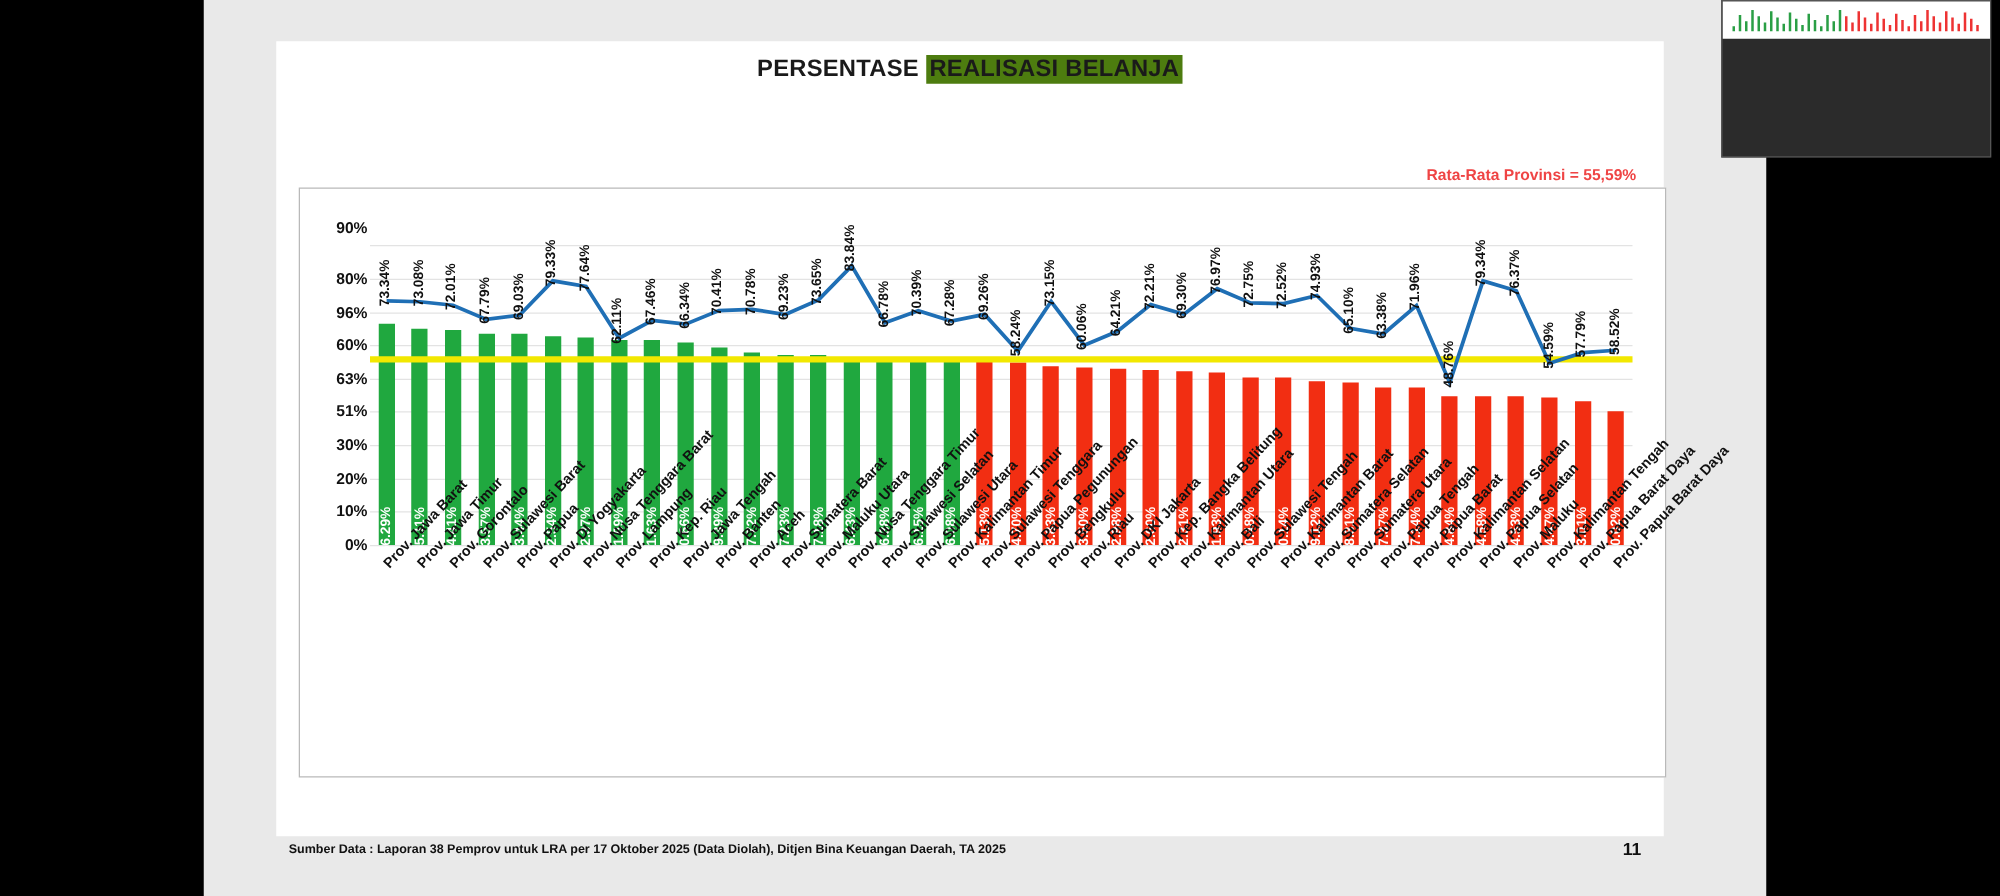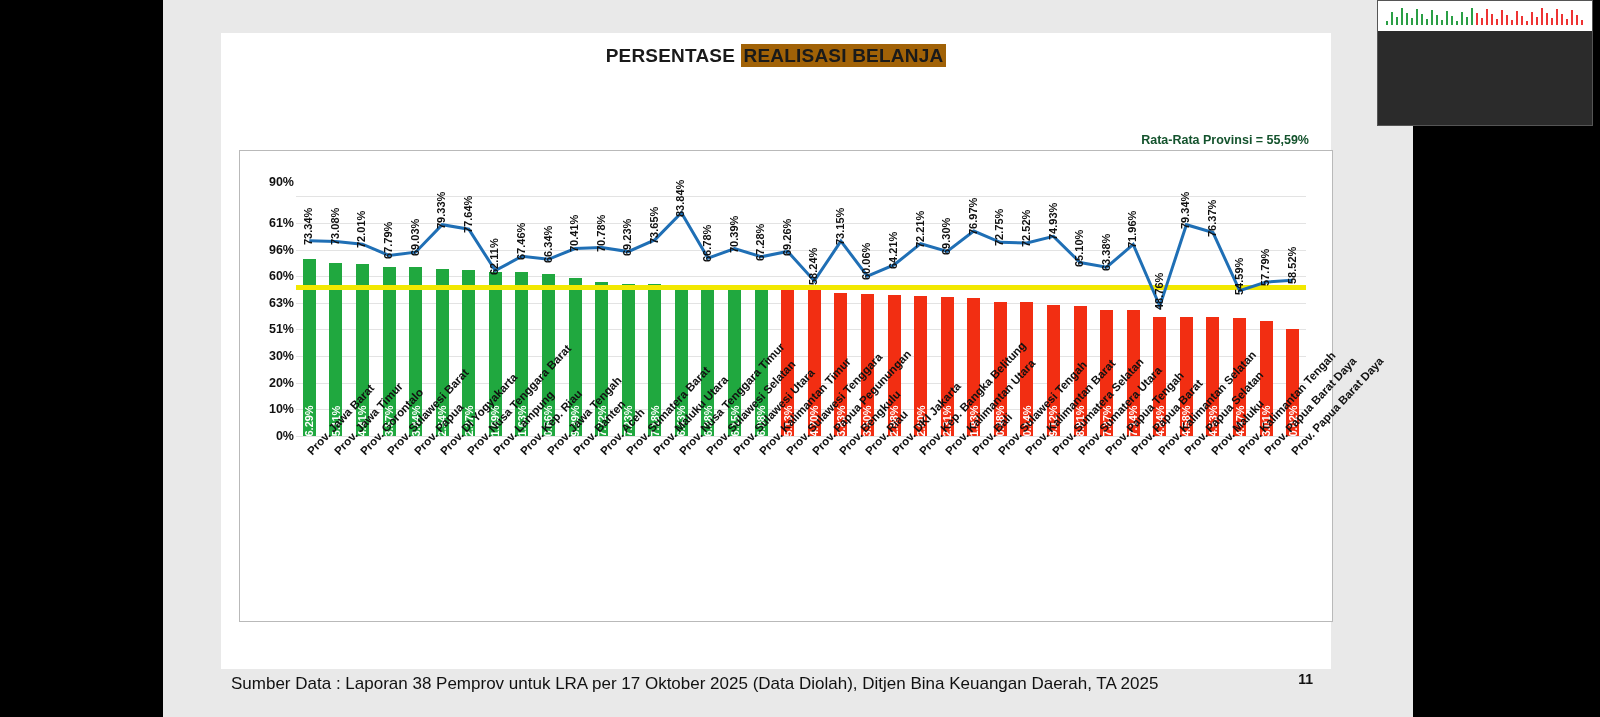"REALISASI BELANJA" .hl { background: #a16207 -> #4d7c0f }
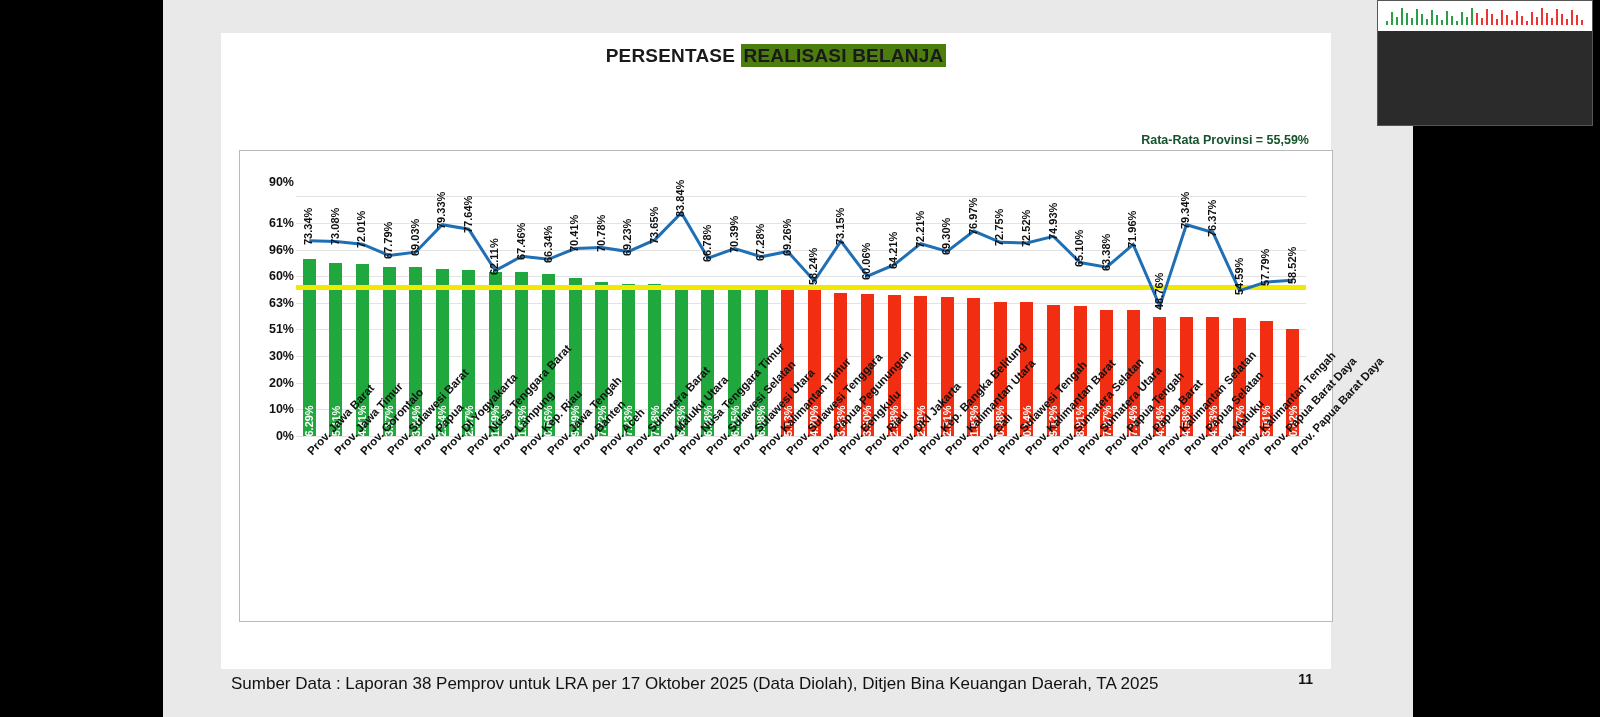"Rata-Rata Provinsi = 55,59%" .avg-note { color: #14532d -> #ef4444 }
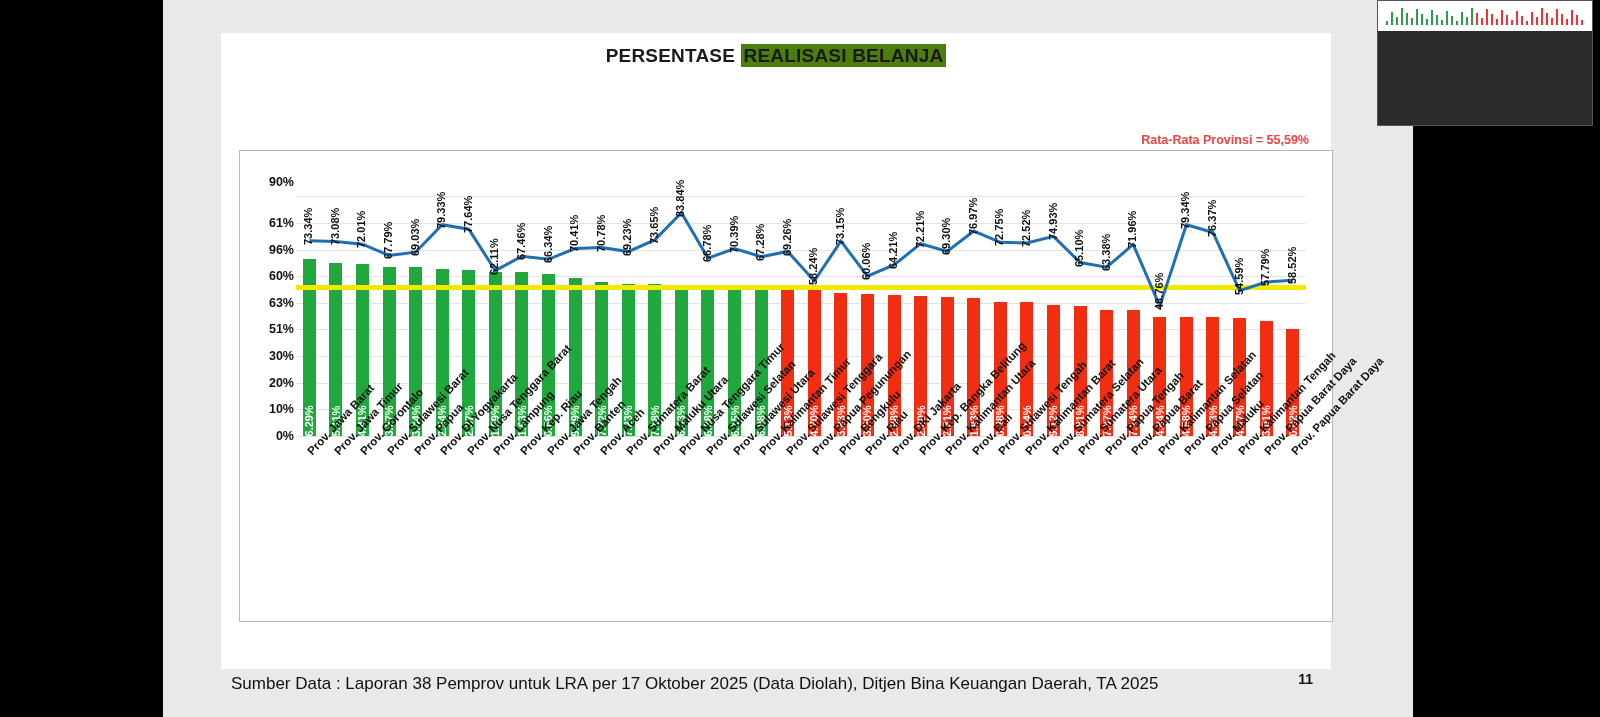"61%" div.ylab { text: 61% -> 80% }
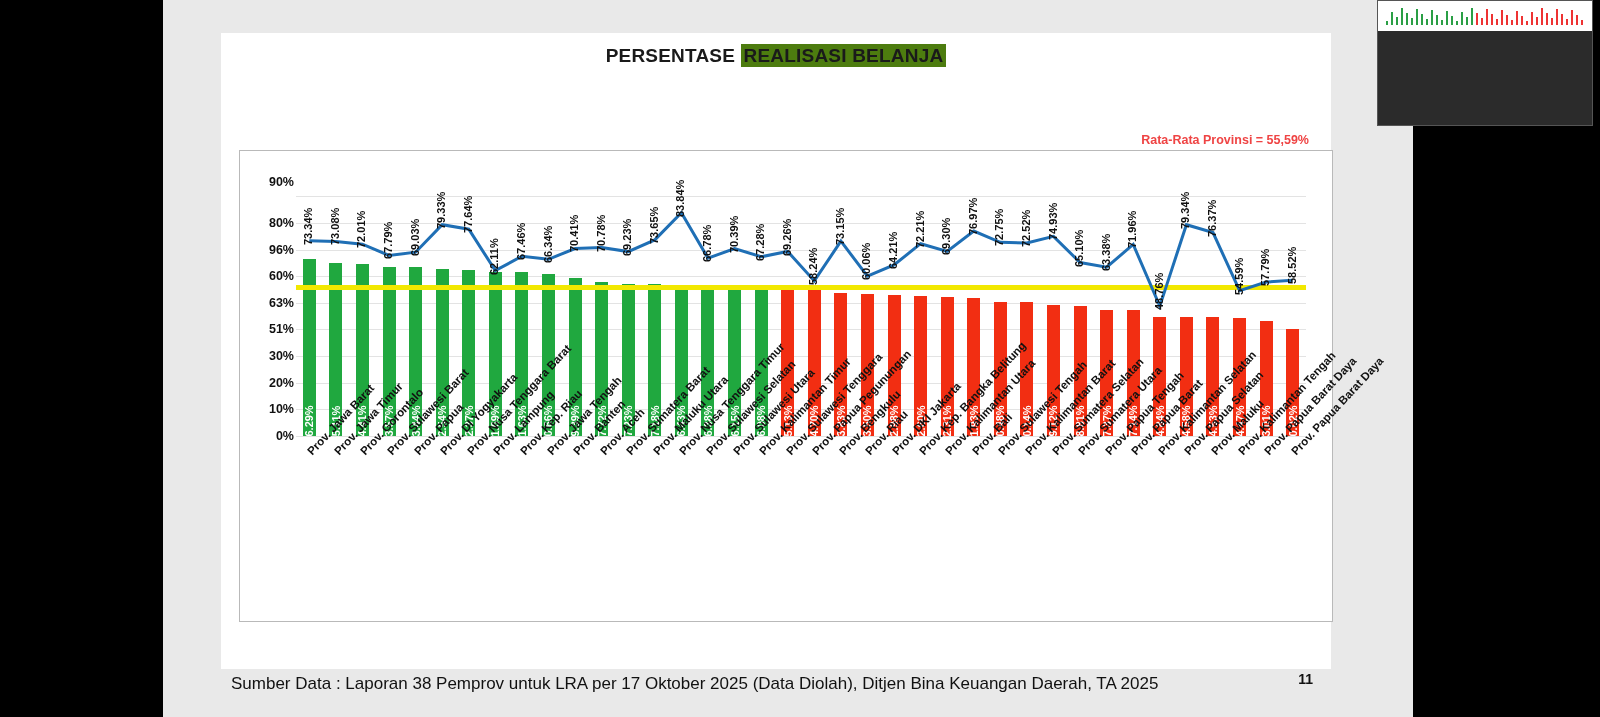"Sumber Data : Laporan 38" .source { font-size: 17px -> 10px; font-weight: none -> bold }
